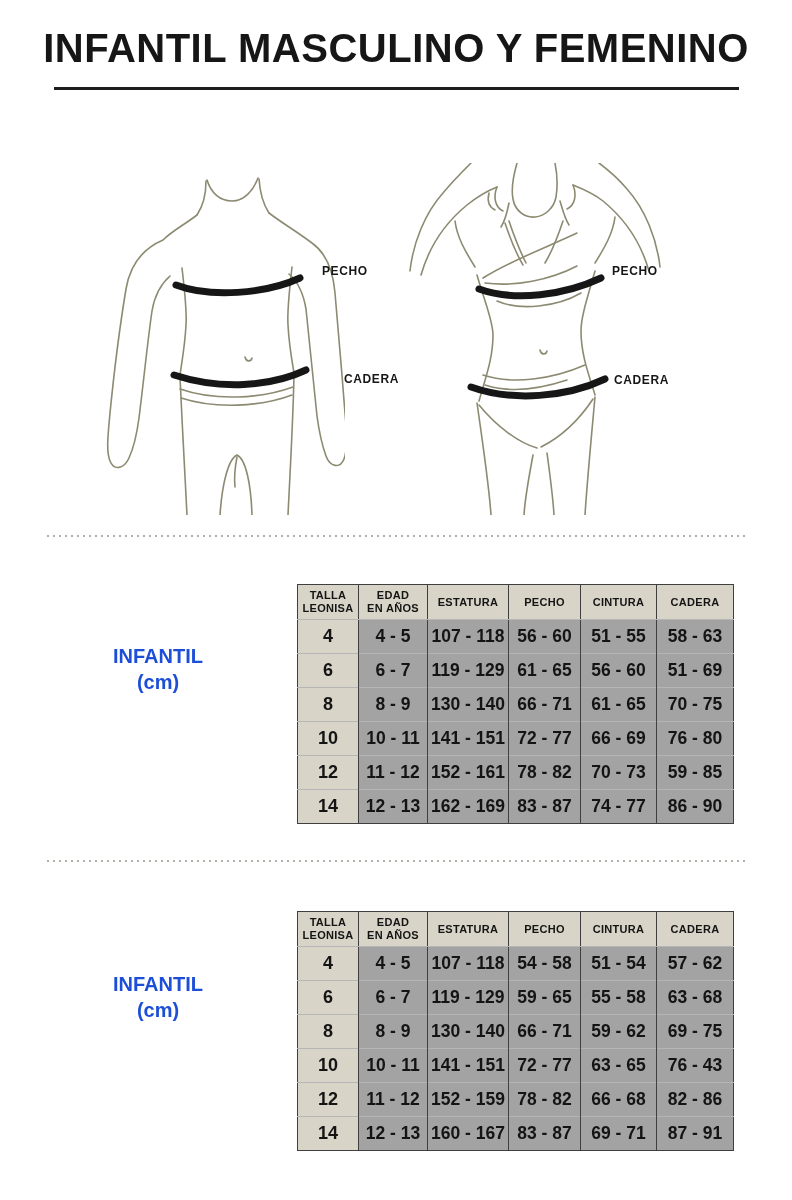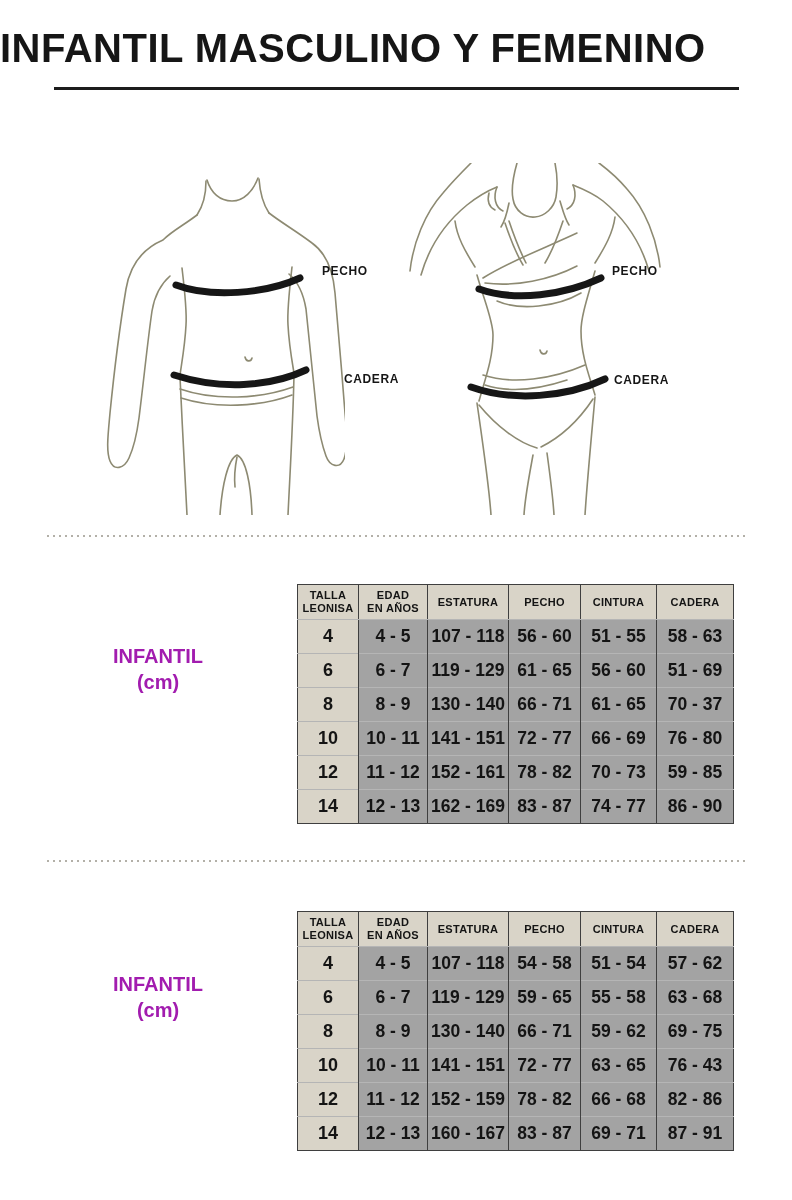"INFANTIL MASCULINO Y FEMENINO" .title { text-align: left -> center }
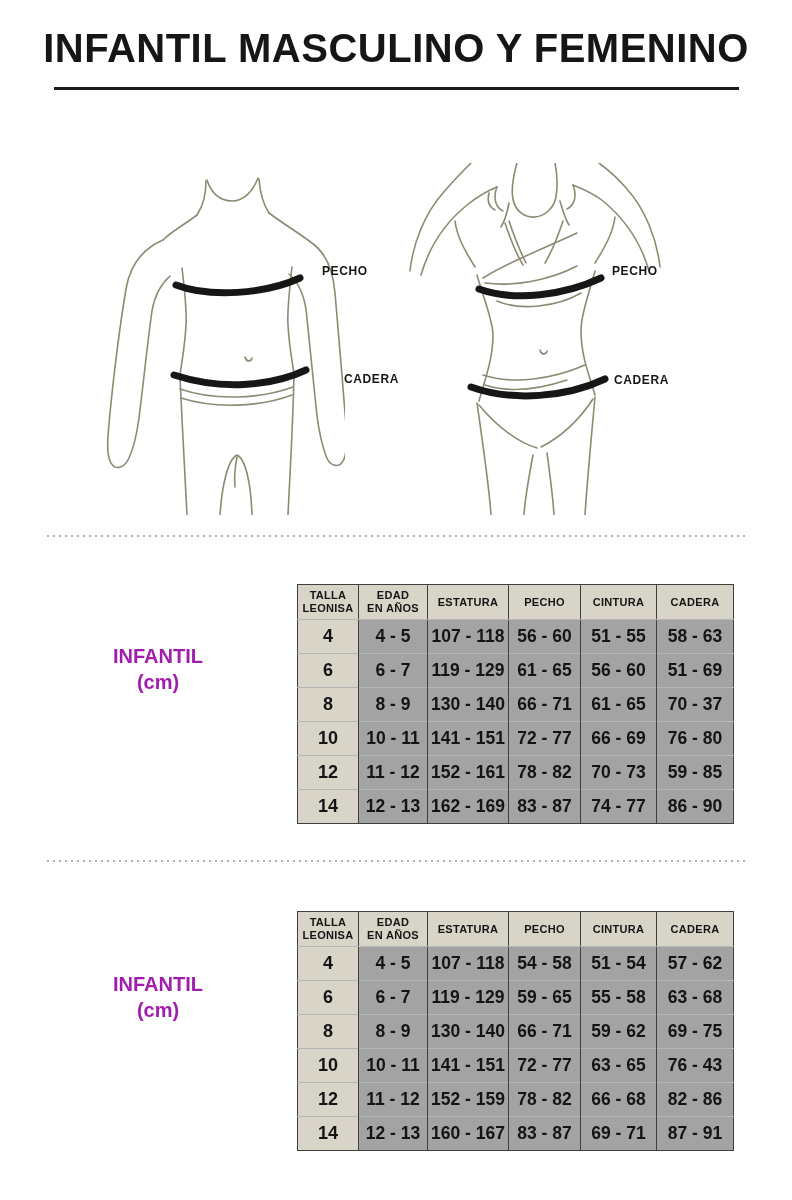"INFANTIL" .section-label { color: #a21caf -> #1d4ed8 }
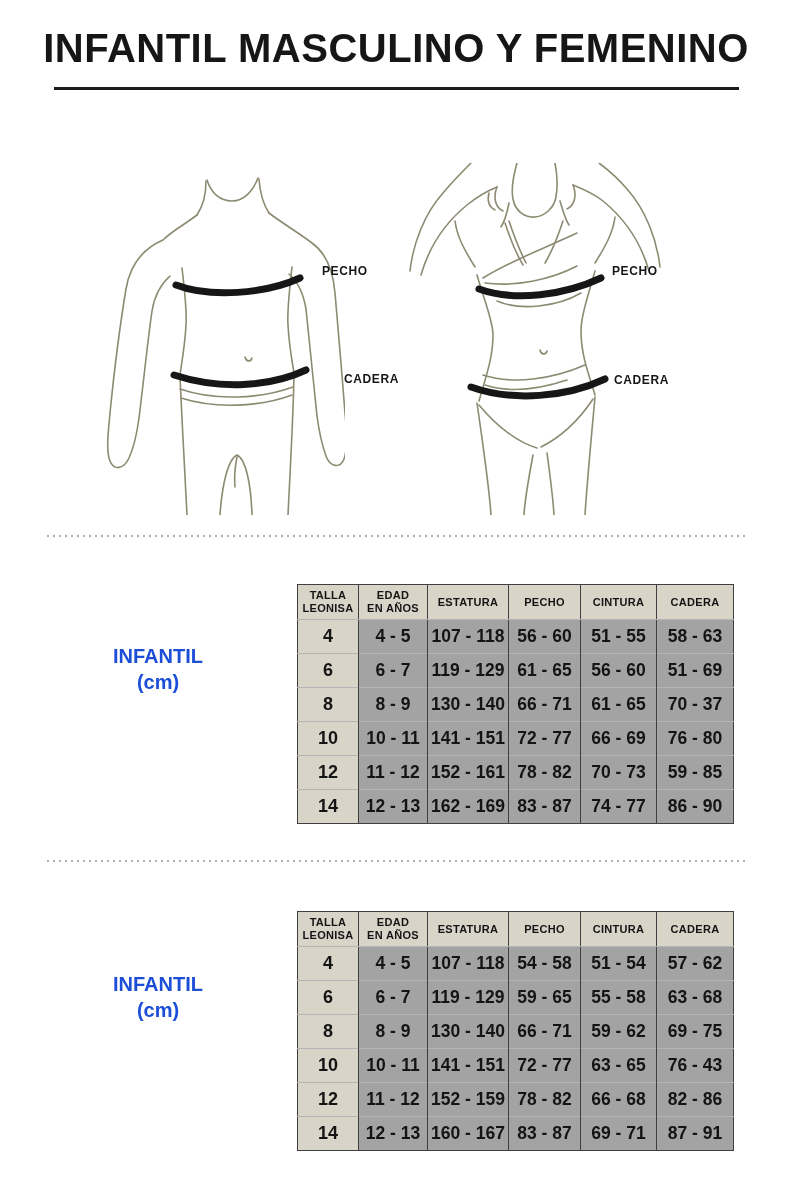"70 - 37" td { text: 37 -> 75 }
